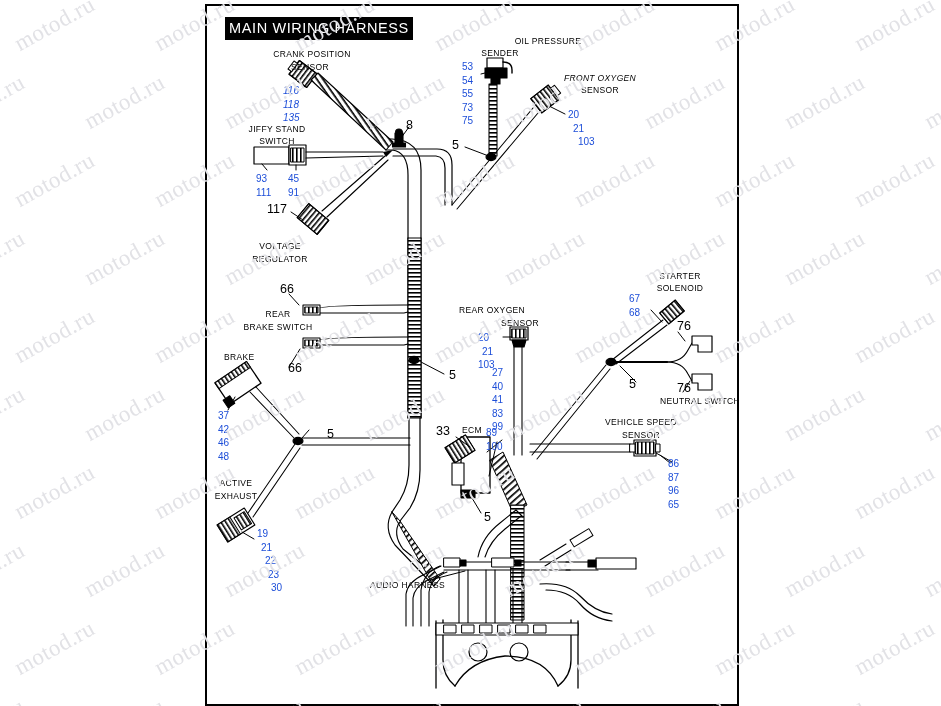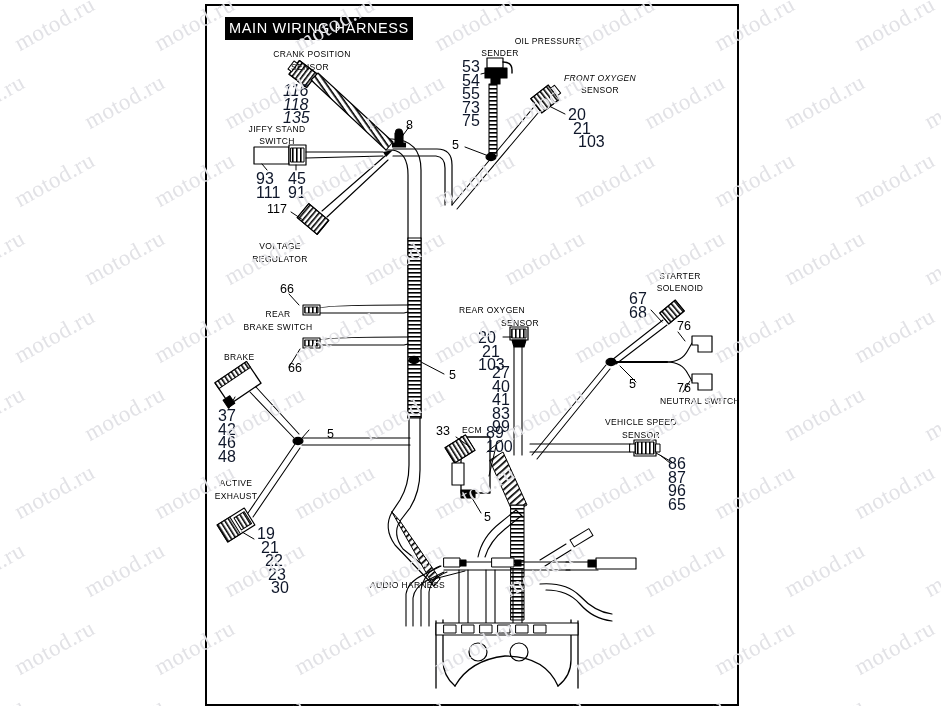"53" .numstack { color: #0f172a -> #1d4ed8; font-size: 16px -> 10px }
